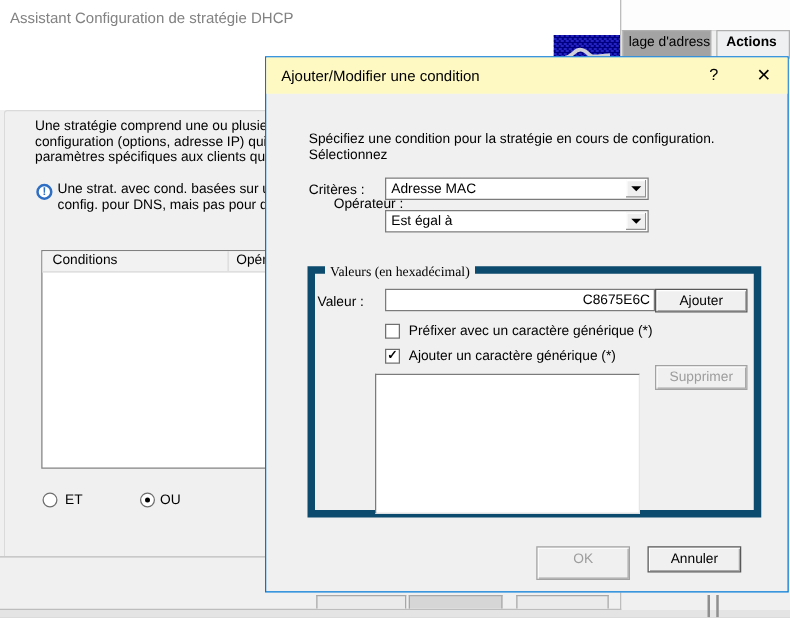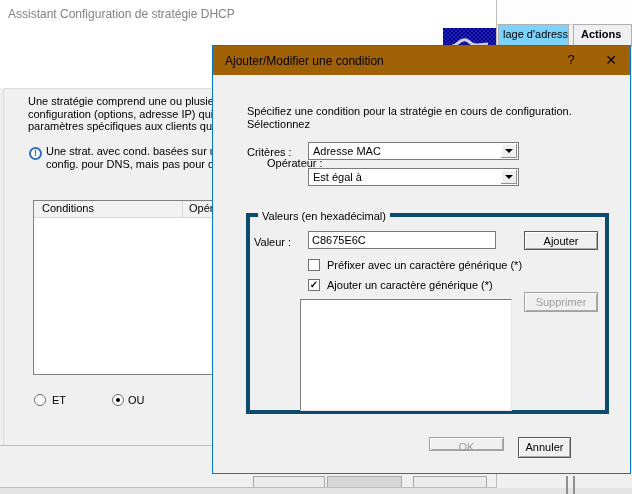"lage d'adress" .mmc-col-header { background: #7dd3fc -> #a3a3a3 }
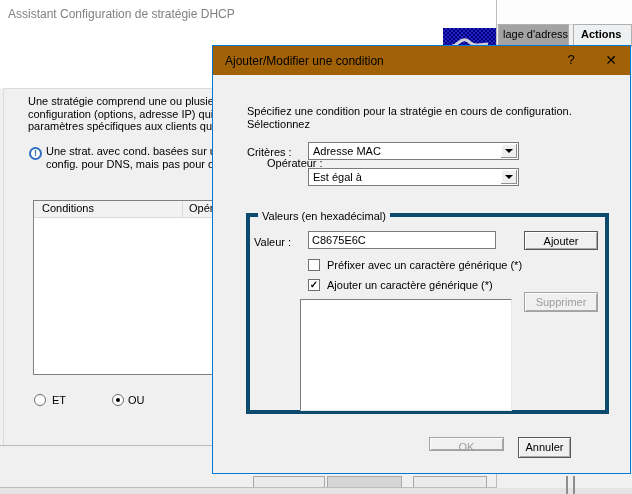"Ajouter/Modifier une condition" .dlg-titlebar { background: #a16207 -> #fef9c3 }
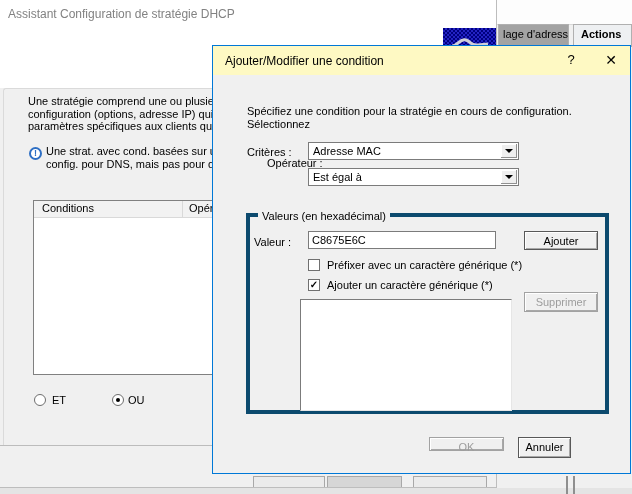"Valeurs (en hexadécimal)" .groupbox { border: 4px solid #0c4a6e -> 6px solid #0c4a6e; font-family: none -> Liberation Serif, serif }
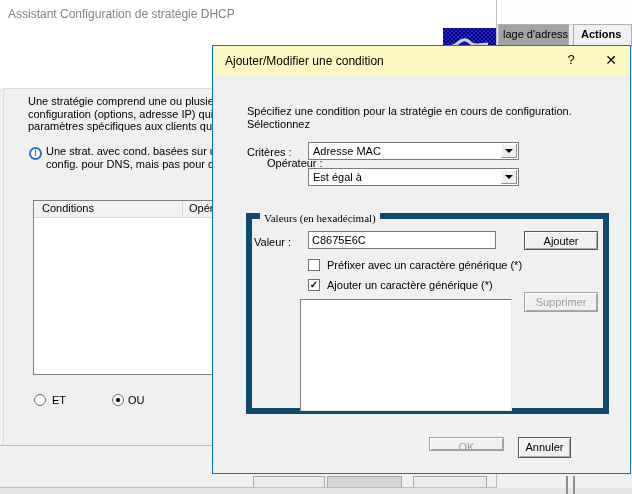"C8675E6C" input.textbox { text-align: none -> right; width: 188px -> 216px }
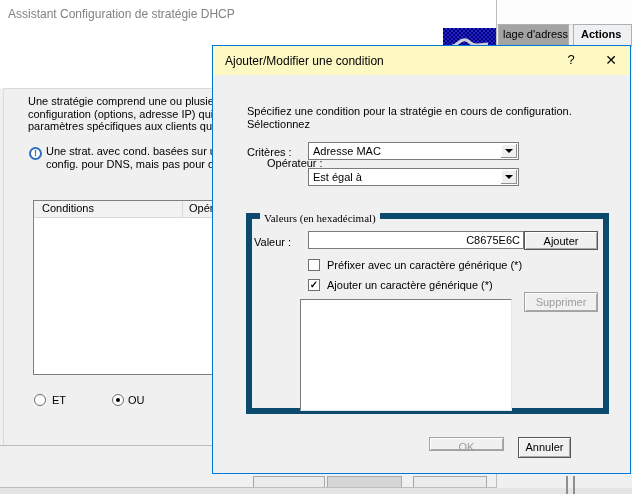"OK" div.btn { height: 14px -> 27px }
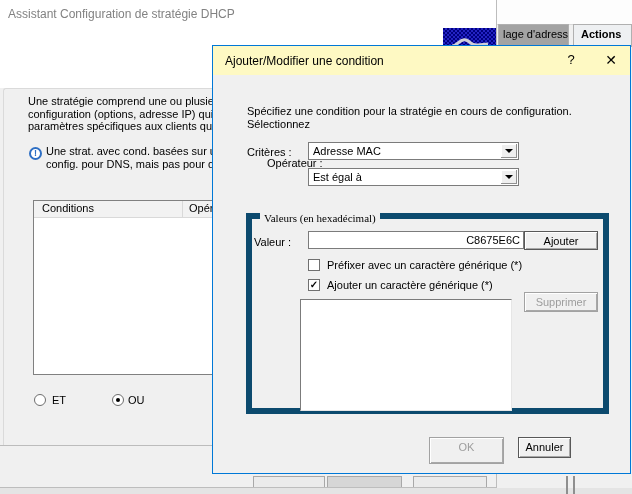"Annuler" div.btn { width: 53px -> 75px }
